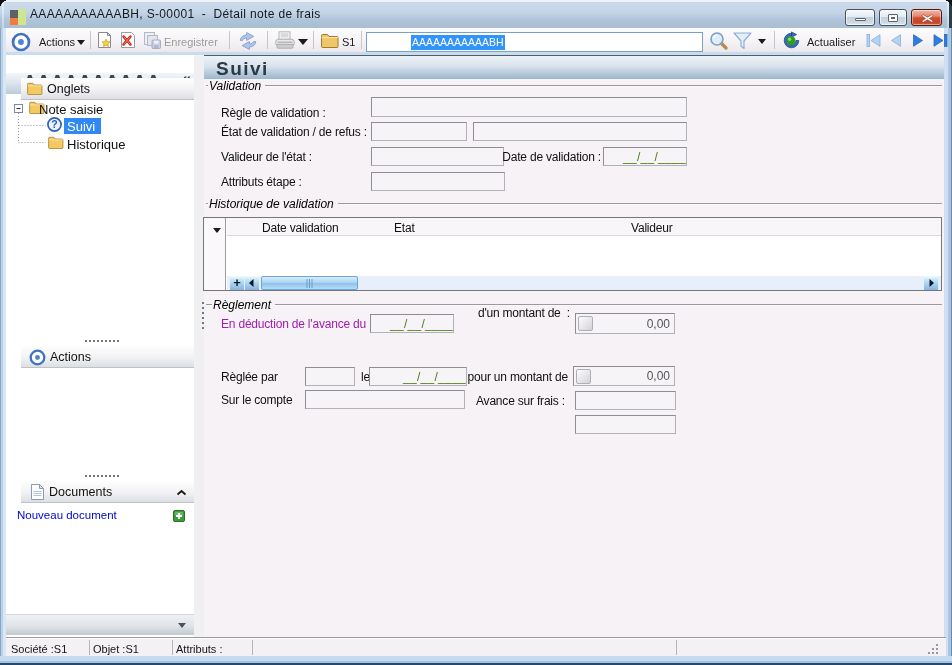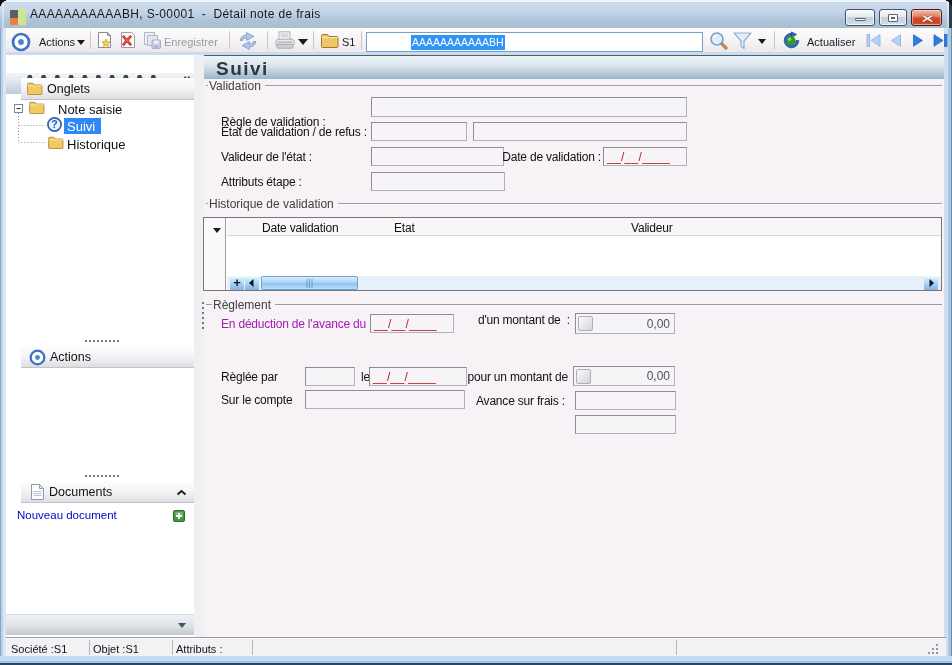"Validation" .glabel { color: #404040 -> #000000; font-style: none -> italic }
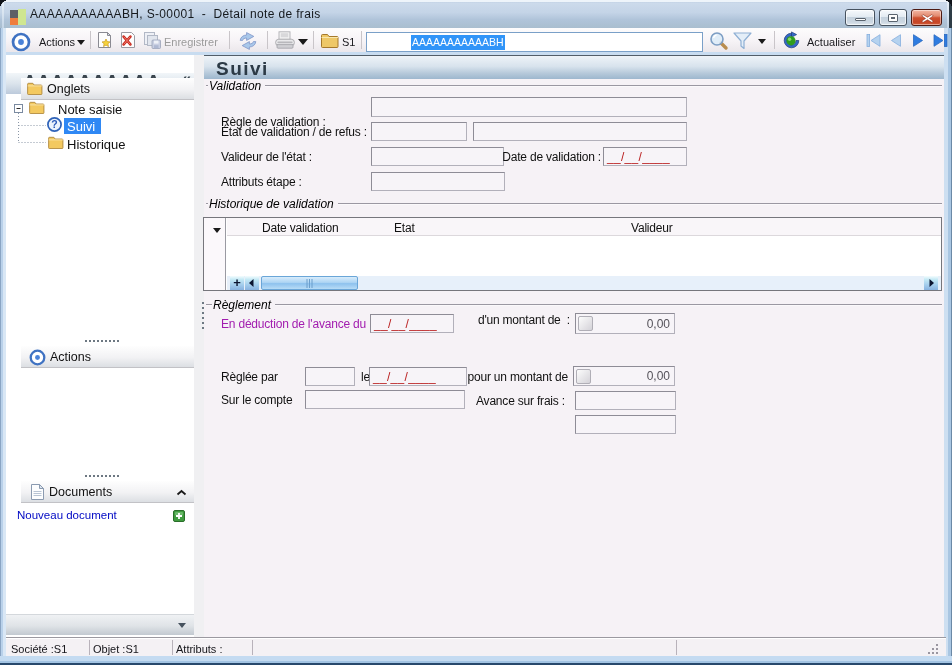"Note saisie" div.treetxt { left: 52px -> 33px }
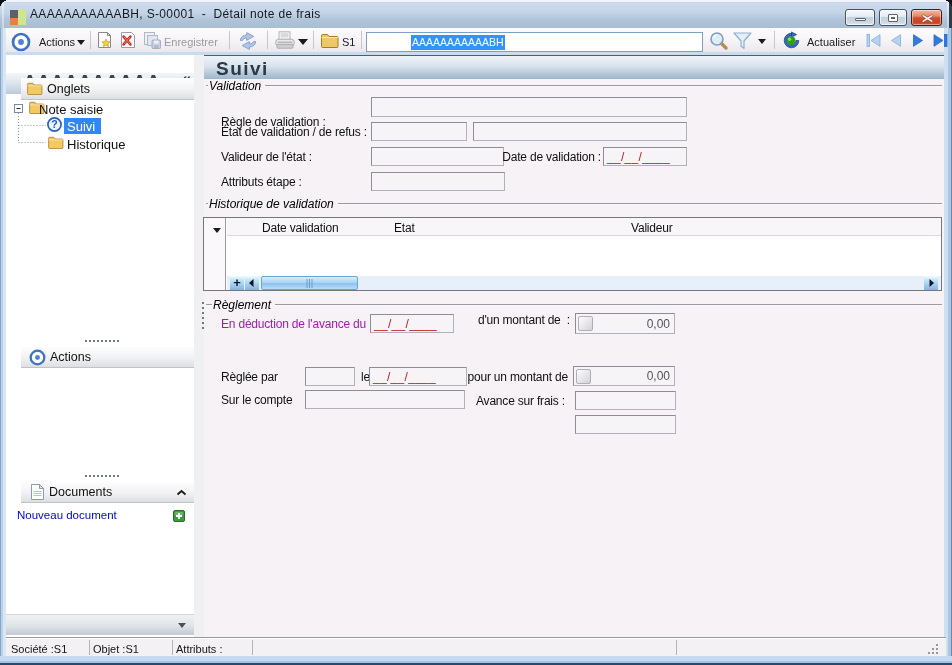"Règle de validation :" div.flabel { top: 60px -> 51px }
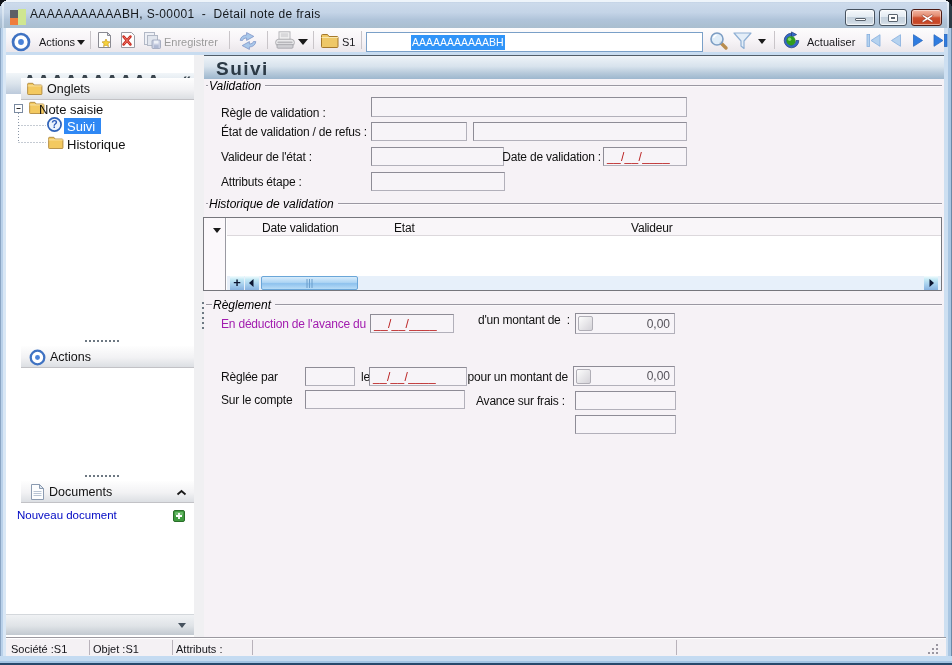"__/__/____" .inp.dt { color: #b91c1c -> #4d7c0f; text-align: none -> right }
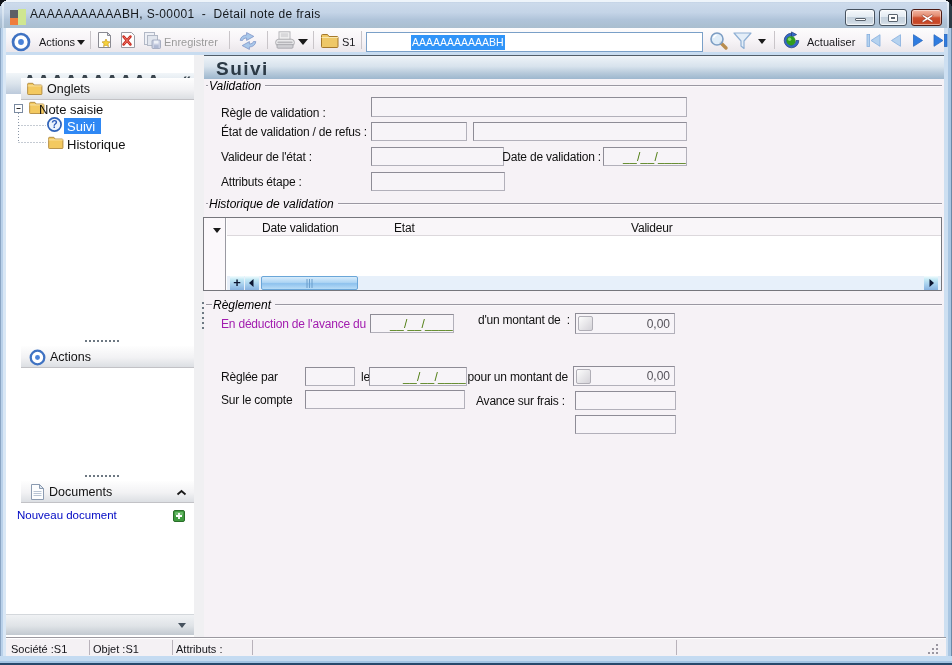"d'un montant de :" div.flabel { top: 258px -> 251px }
